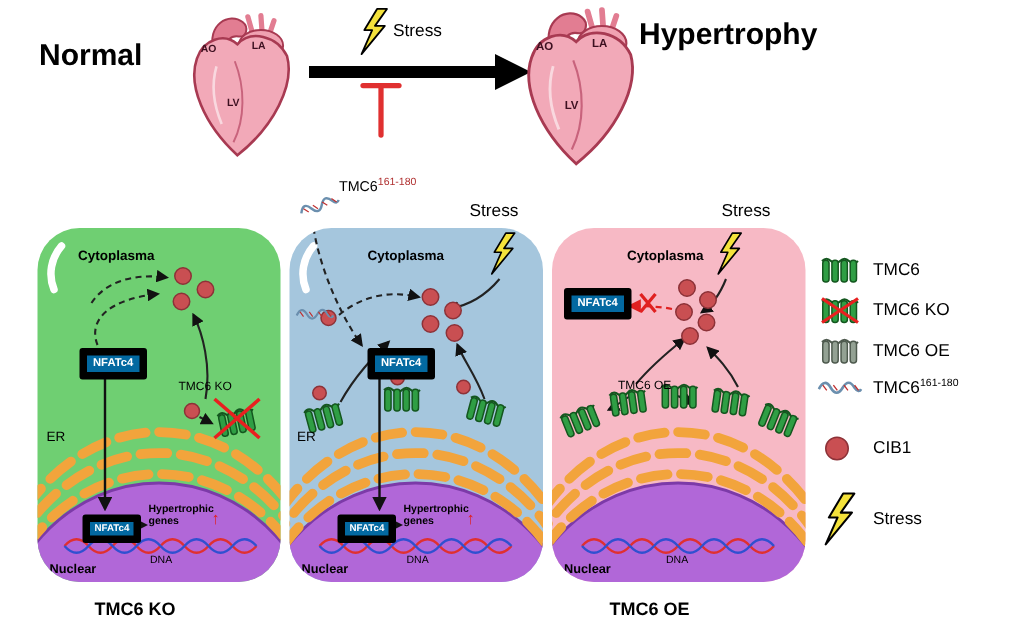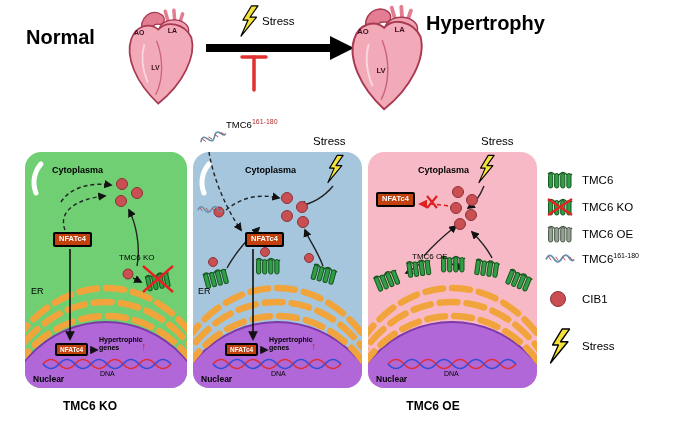"Cytoplasma" .panel { border-radius: 16px -> 28px }
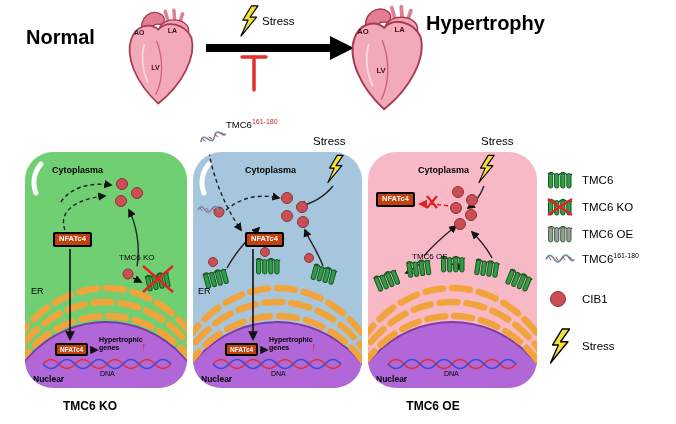"NFATc4" .nfat-box { background: #c2410c -> #0369a1; border: 2px solid #000000 -> 5px solid #000000 }
